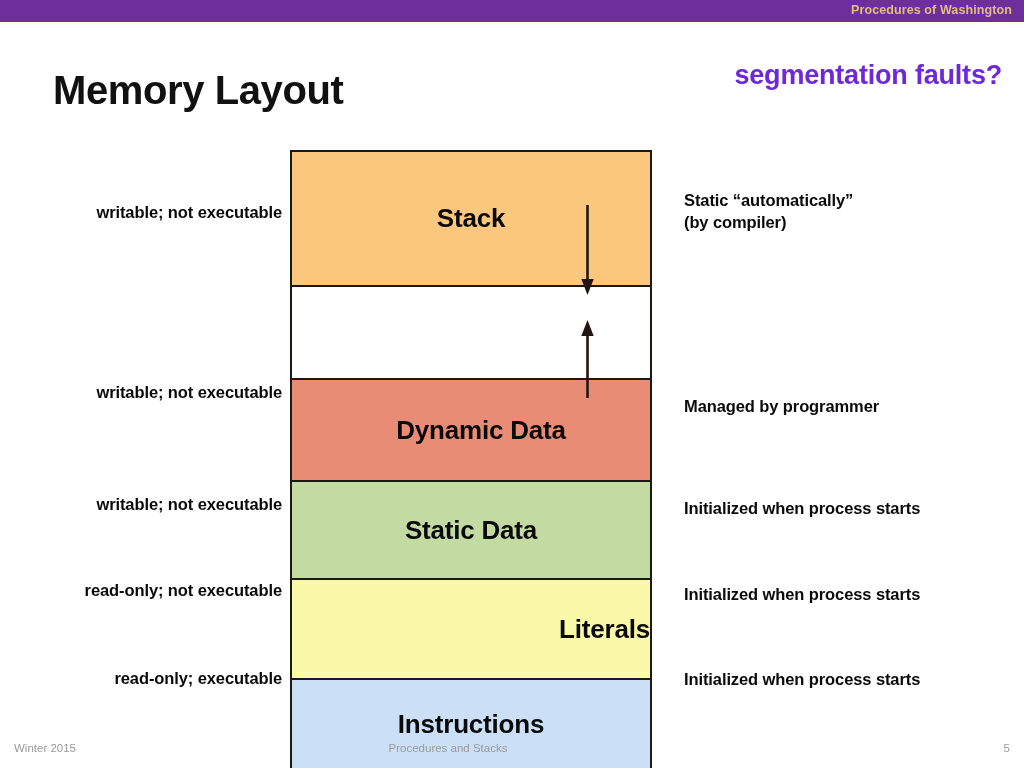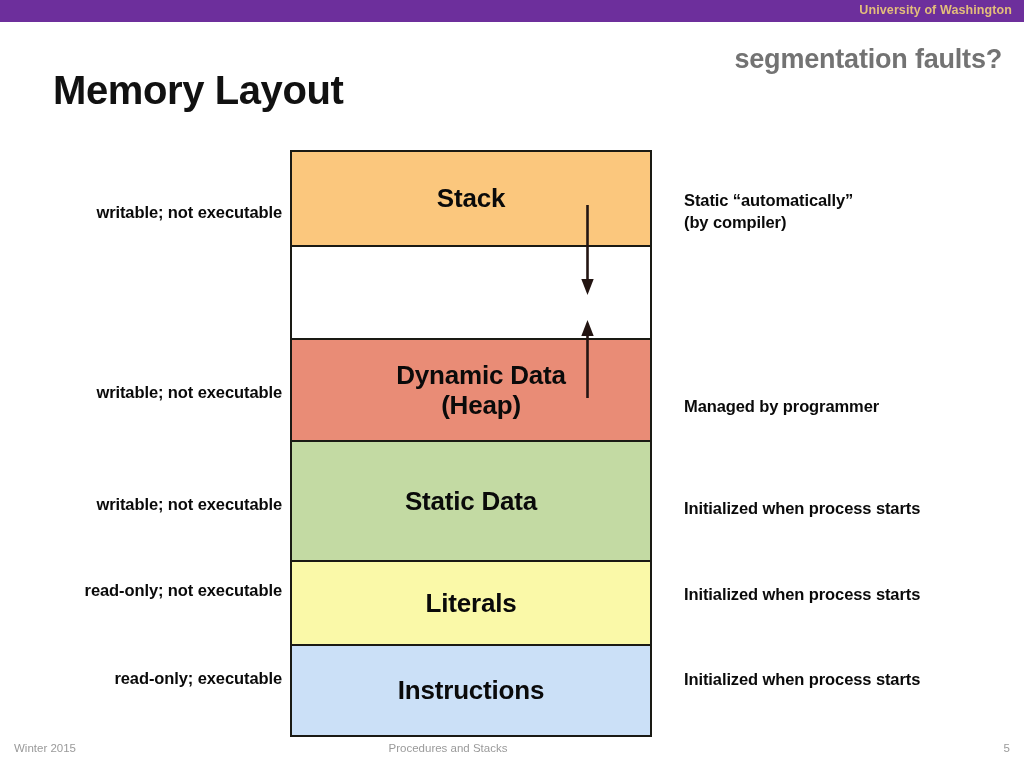"University of Washington" div { text: University -> Procedures }
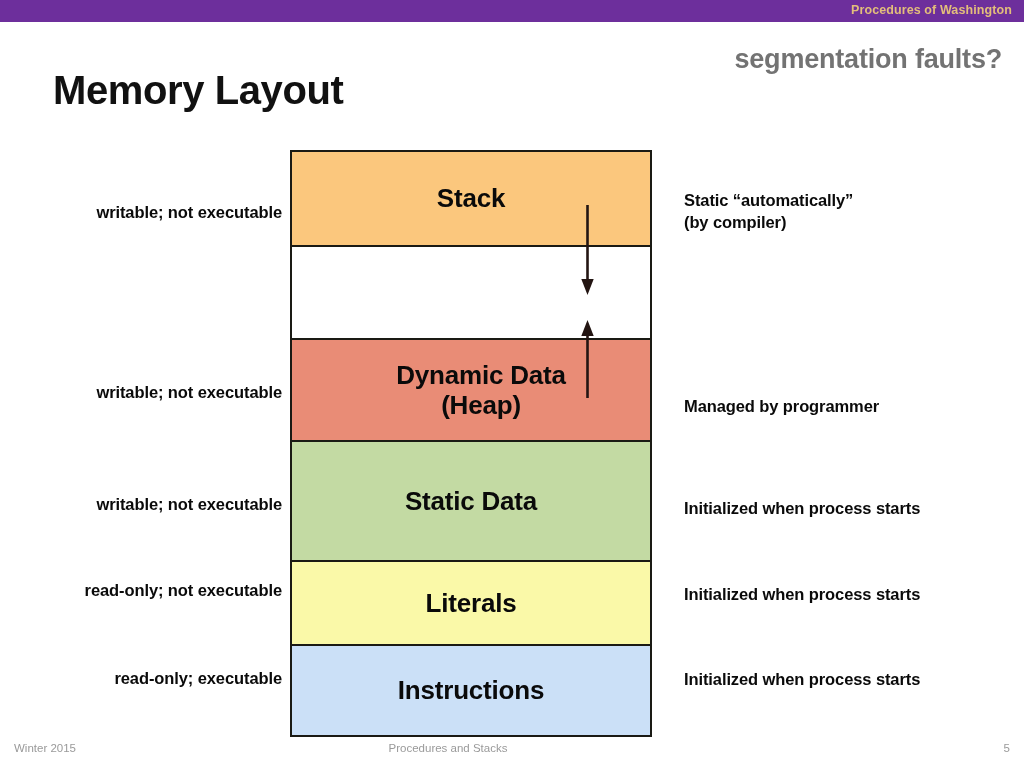"segmentation faults?" div { color: #737373 -> #6d28d9; margin-top: none -> 16px }
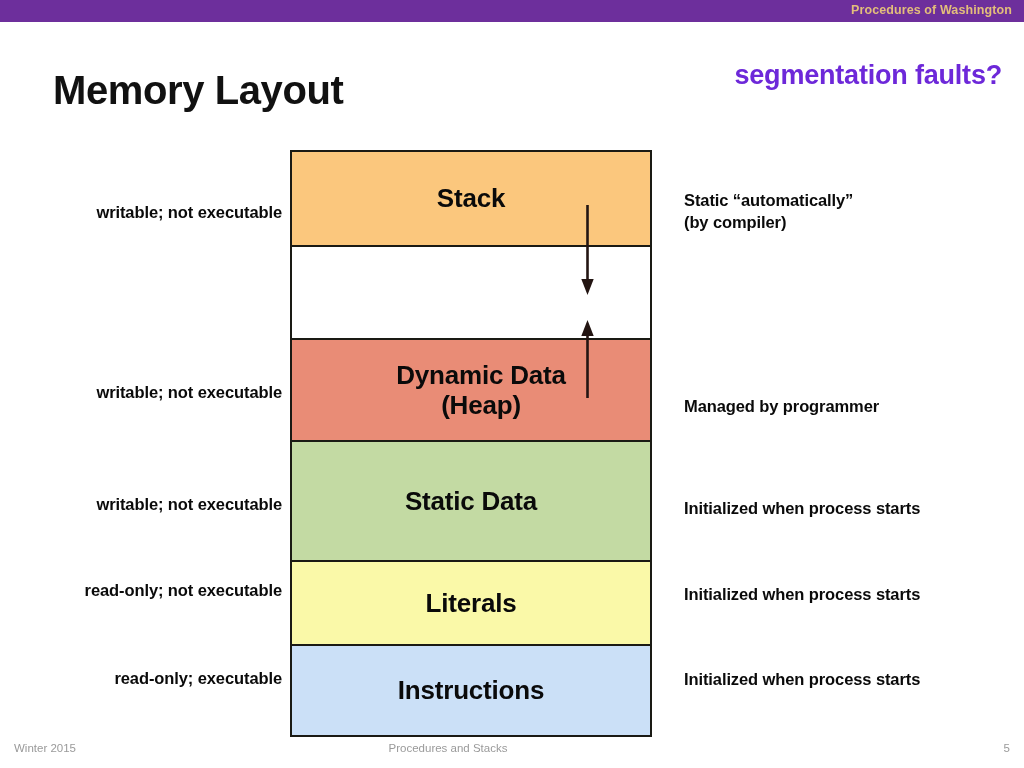"Stack" #block-stack { height: 95px -> 135px }
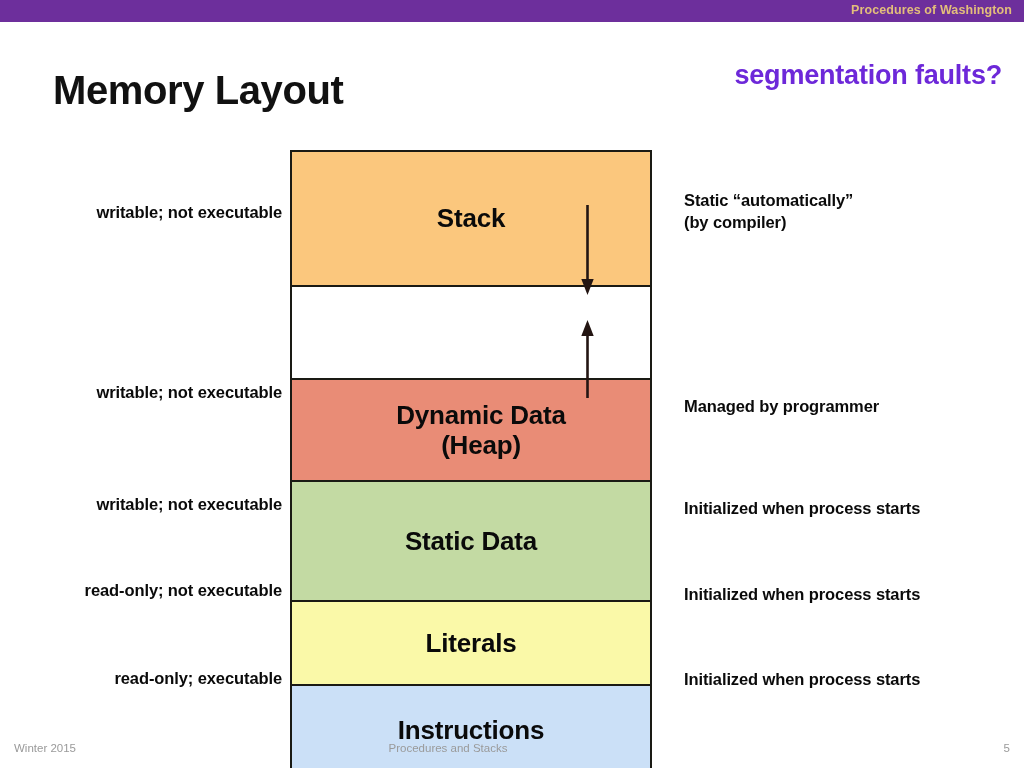"(Heap)" span.sub-line { html: <span>(Heap)</span> -> none }
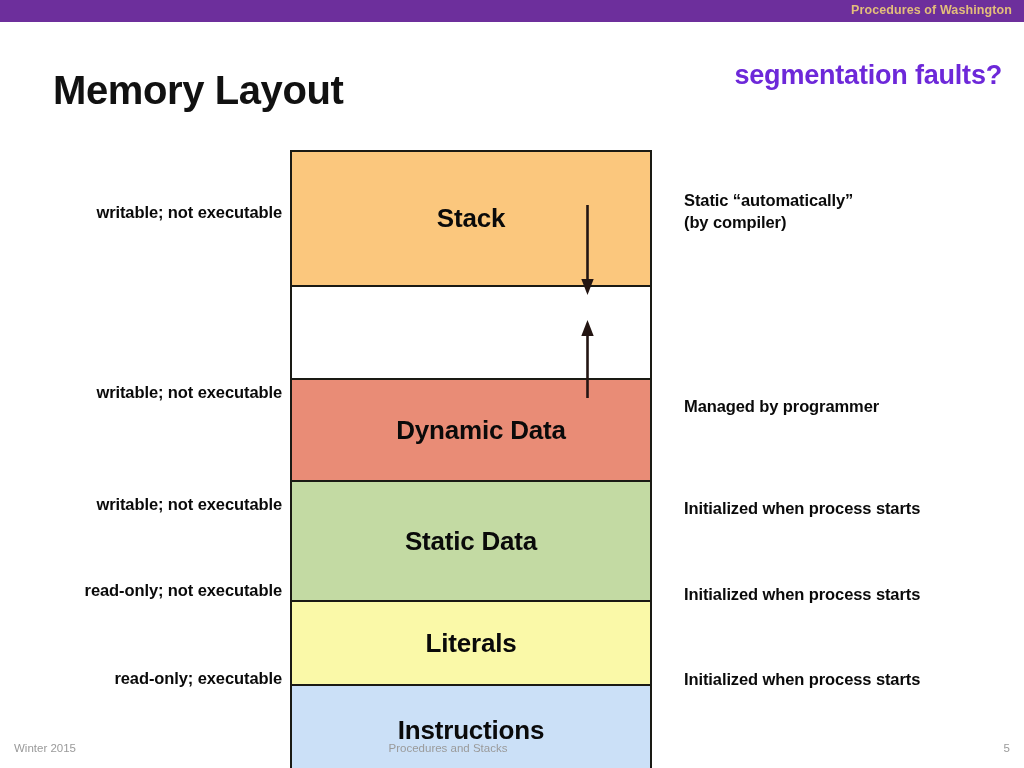"Static Data" #block-static { height: 120px -> 98px }
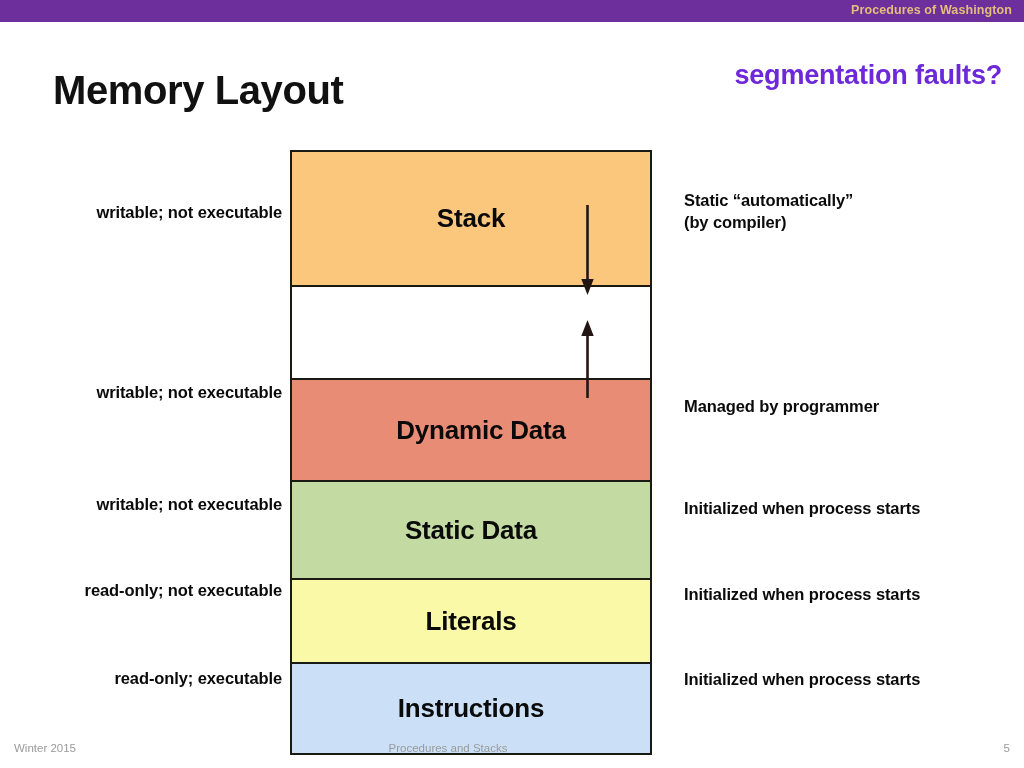"Literals" #block-literals { height: 84px -> 100px; justify-content: none -> flex-end }
